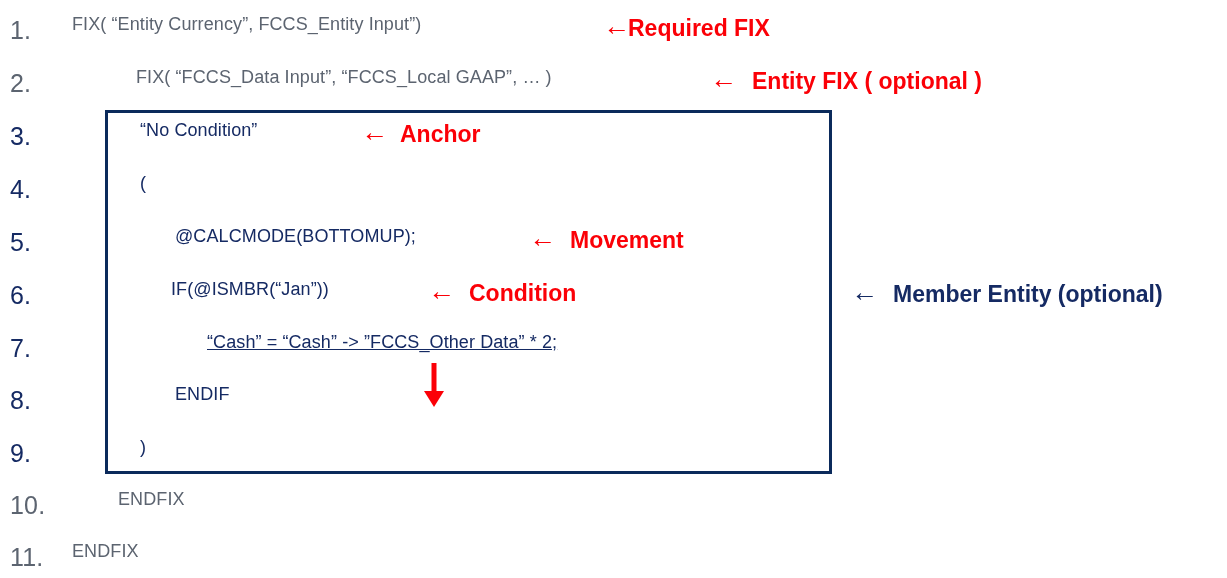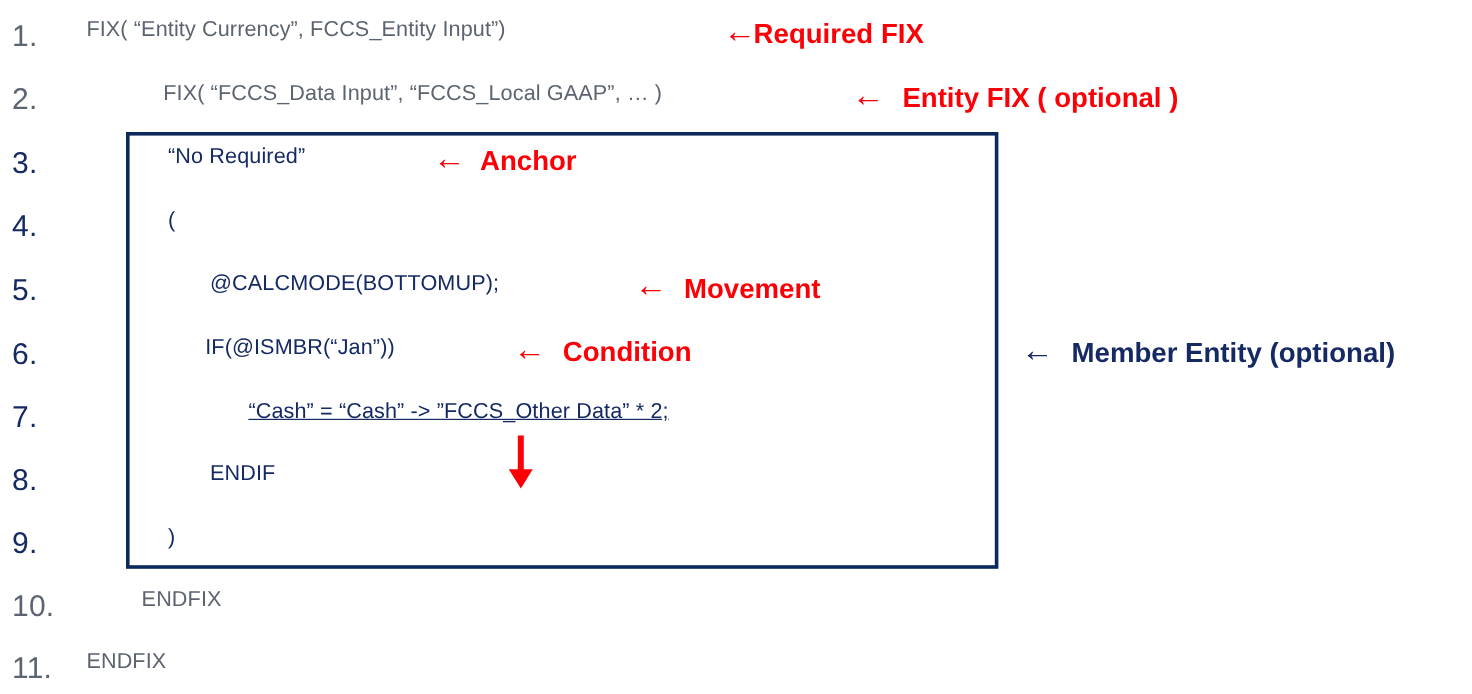"“No Required”" span.code { text: Required -> Condition }
